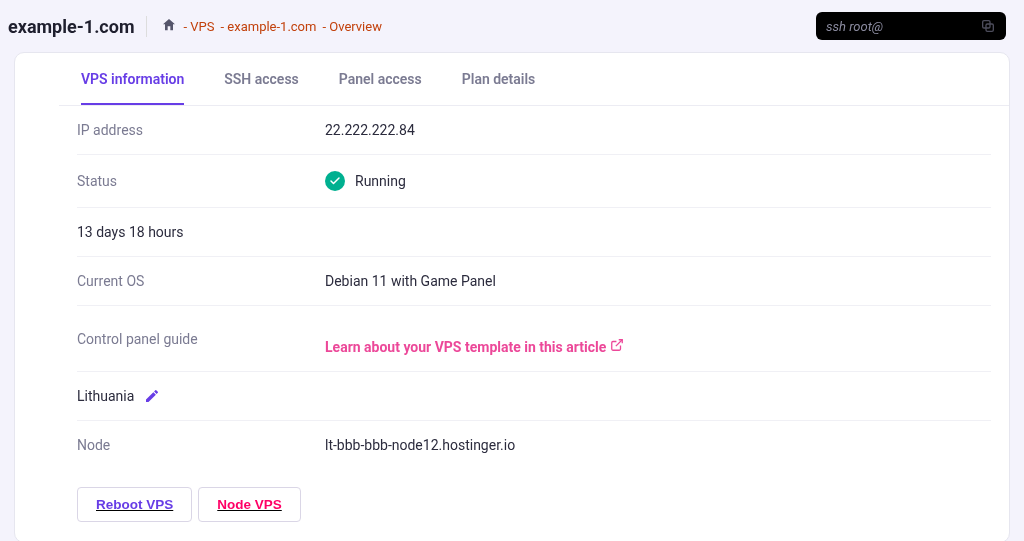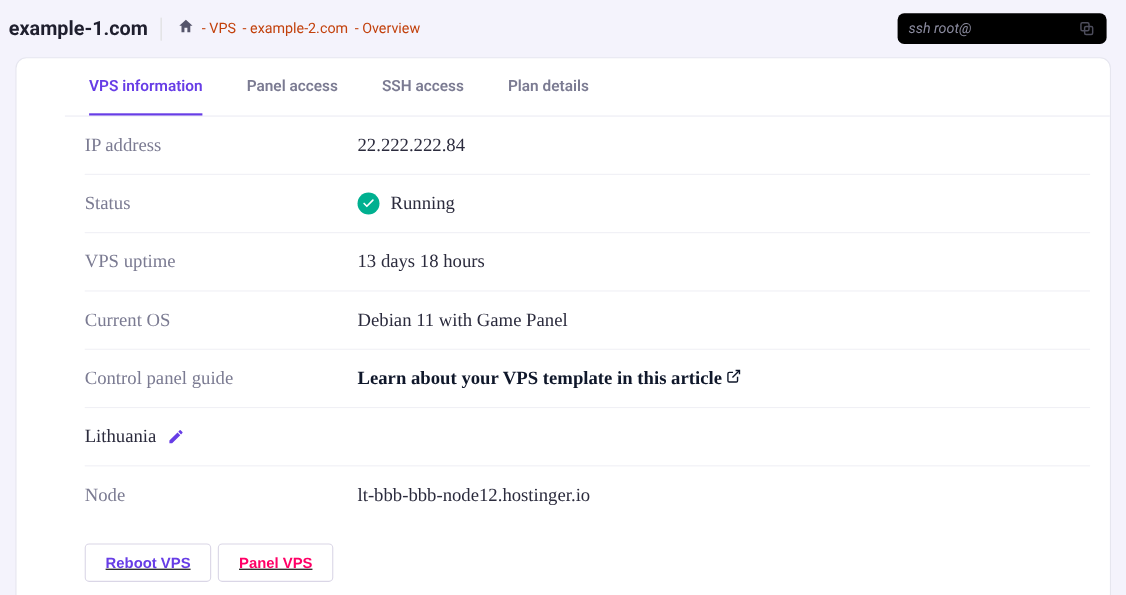"- example-2.com" span { text: example-2.com -> example-1.com }
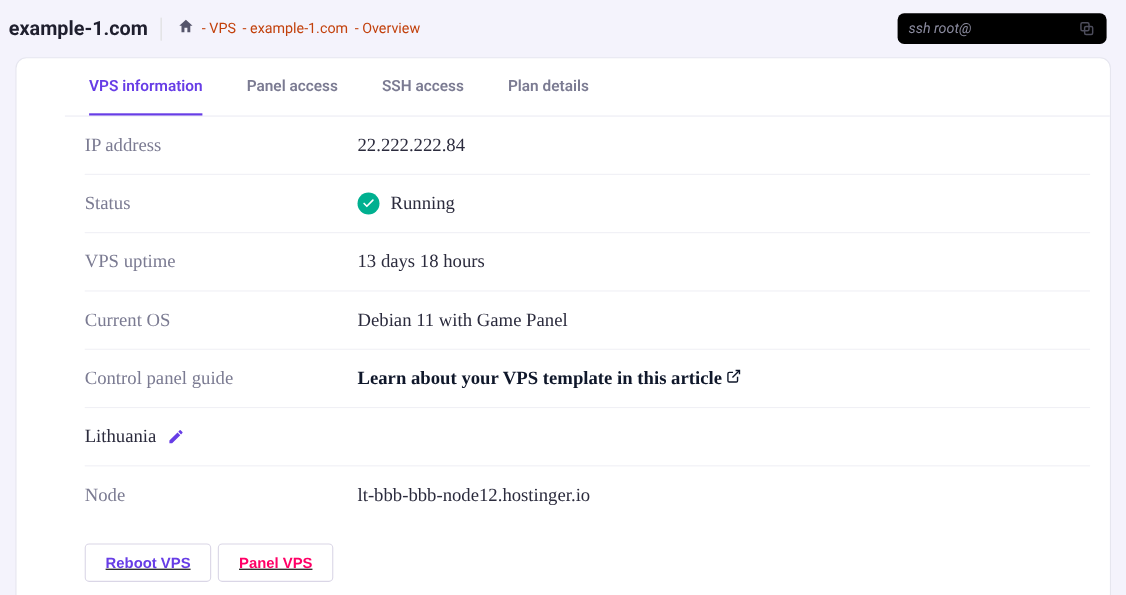"Panel access" div.tab { order: before "SSH access" -> after "SSH access" }
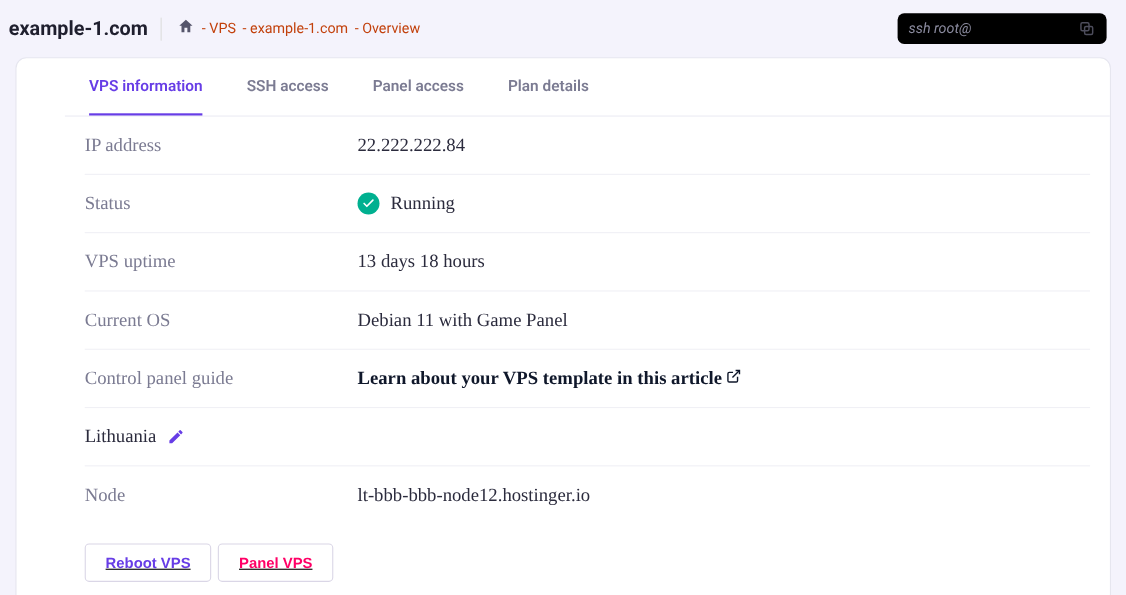"IP address" .row { font-family: Liberation Serif, serif -> none; font-size: 17px -> 14px }
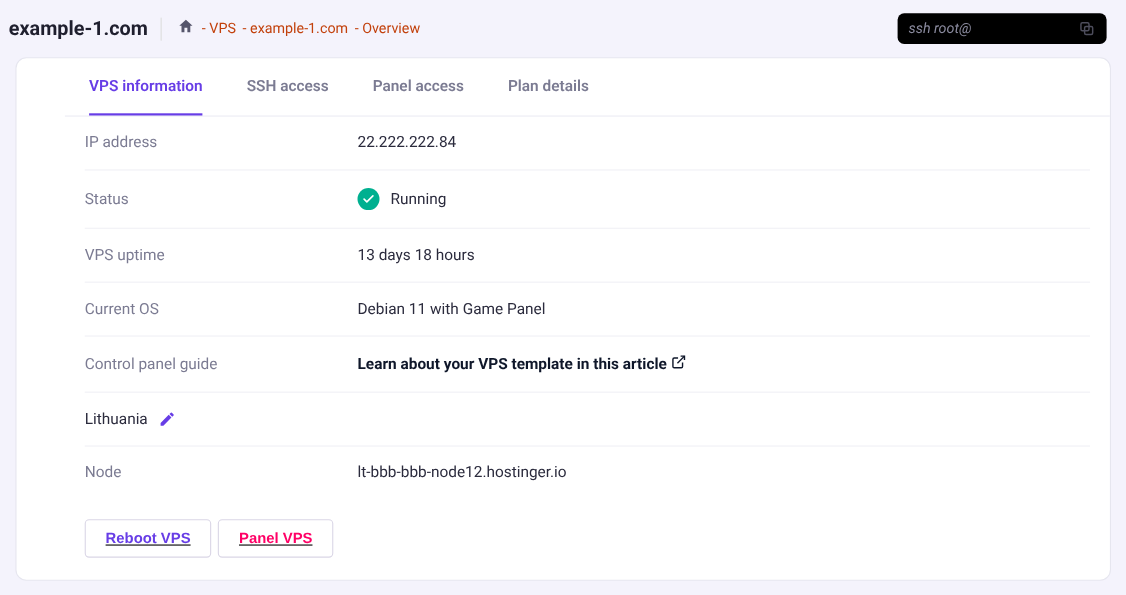"VPS uptime" div.label { html: <div>VPS uptime</div> -> none }
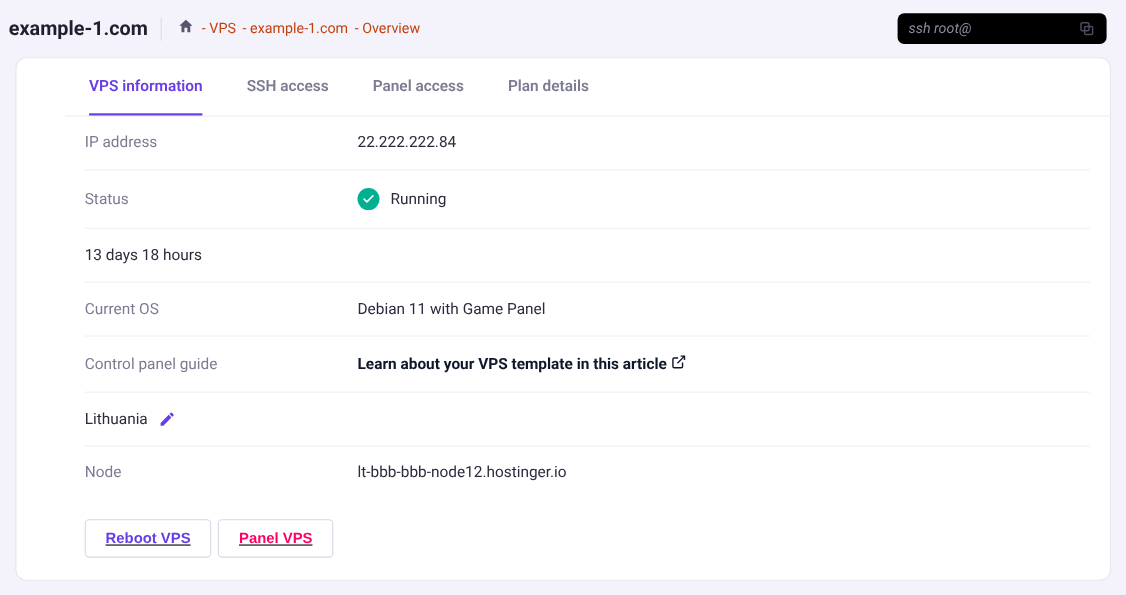"Learn about your VPS template" .link { color: #0f172a -> #ec4899; margin-top: none -> 16px }
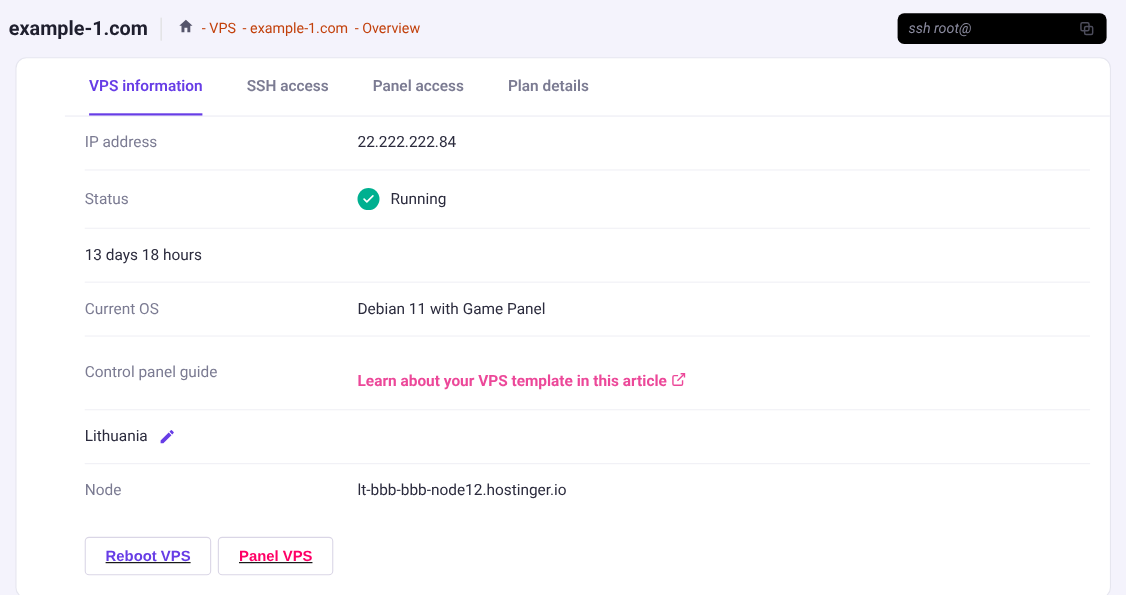"Panel VPS" button.btn { text: Panel -> Node }
